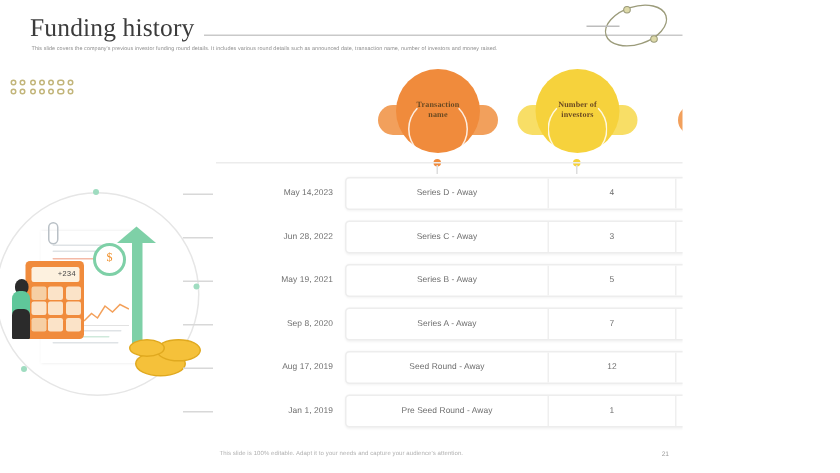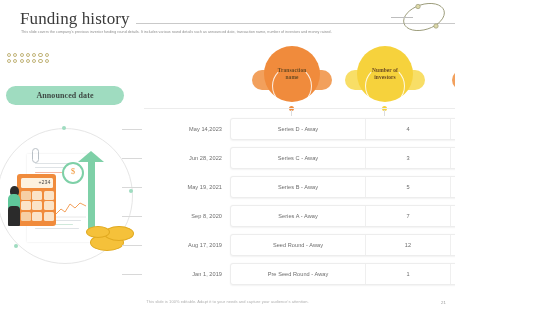"Announced date" div.pill { html: <div> <span>Announced date</span> </div> -> none }
